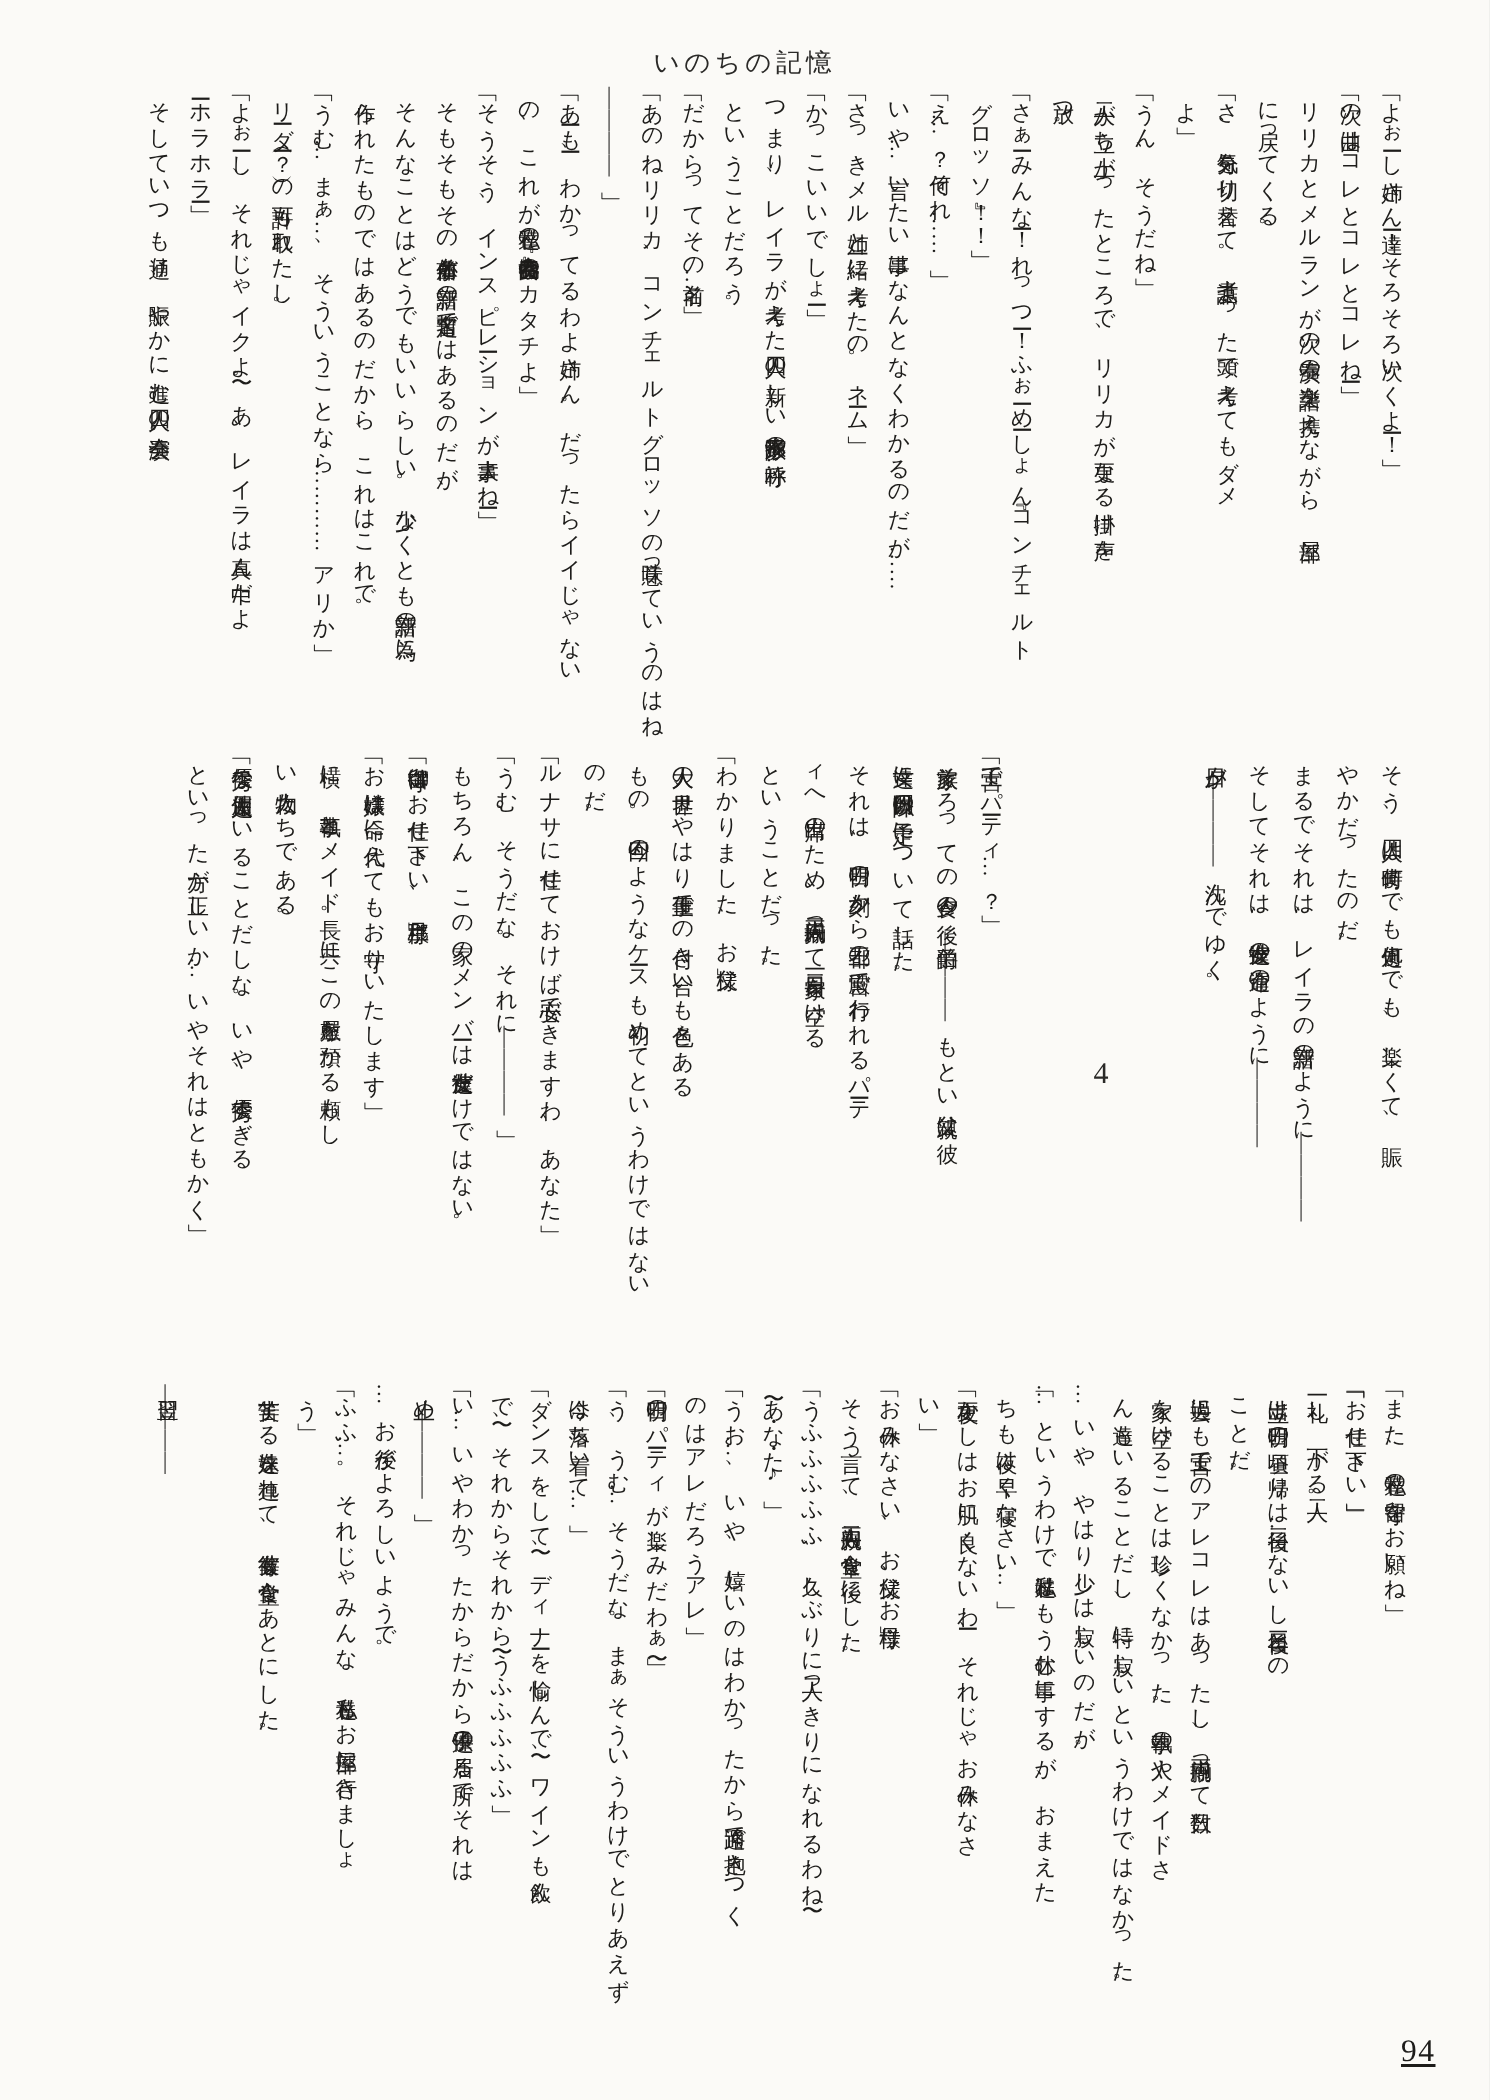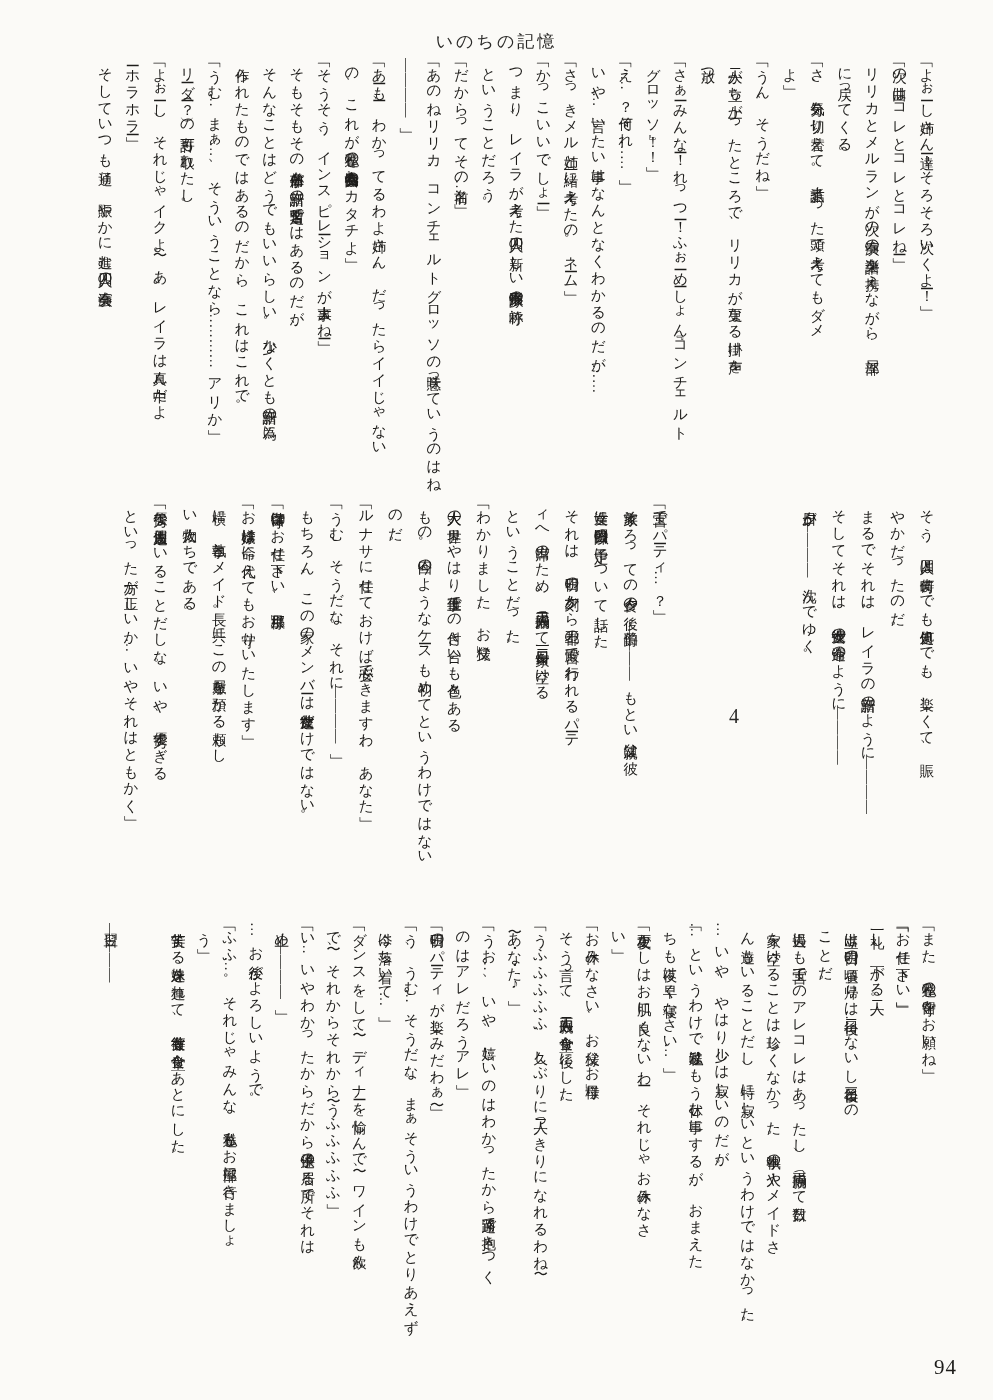"94" .page-number { text-decoration: none -> underline }
